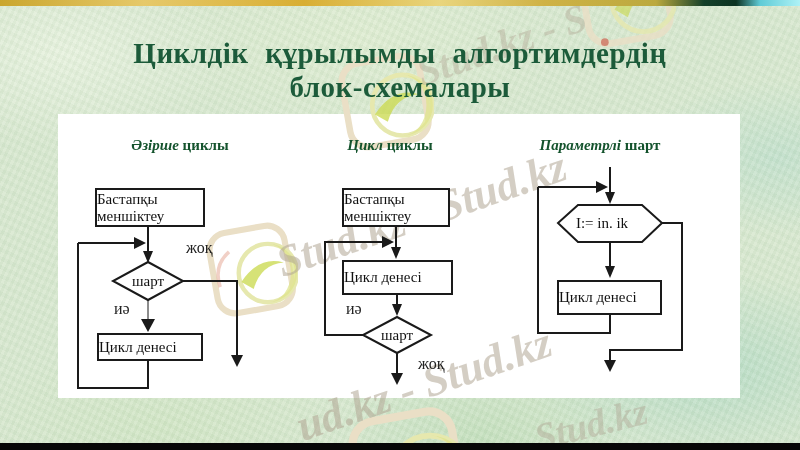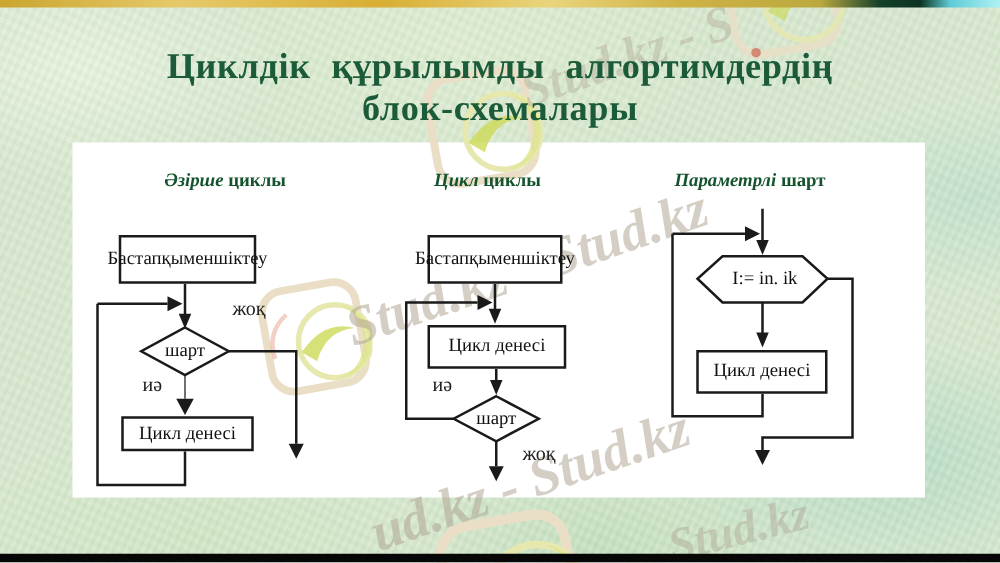"Бастапқы" .fbox { align-items: center -> flex-start; flex-direction: row -> column }
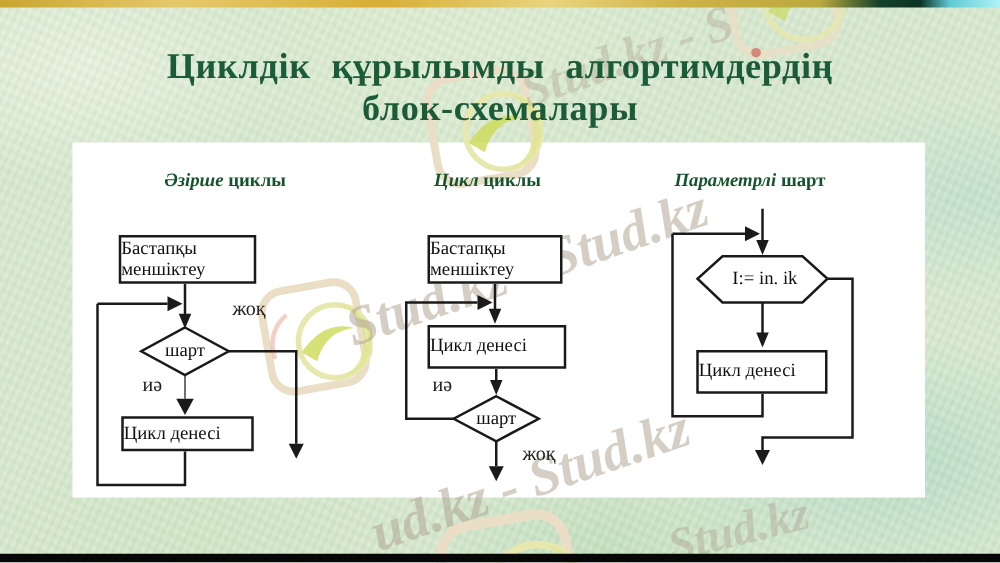"I:= in. ik" div.dtext { left: 472px -> 488px; text-align: right -> none }
